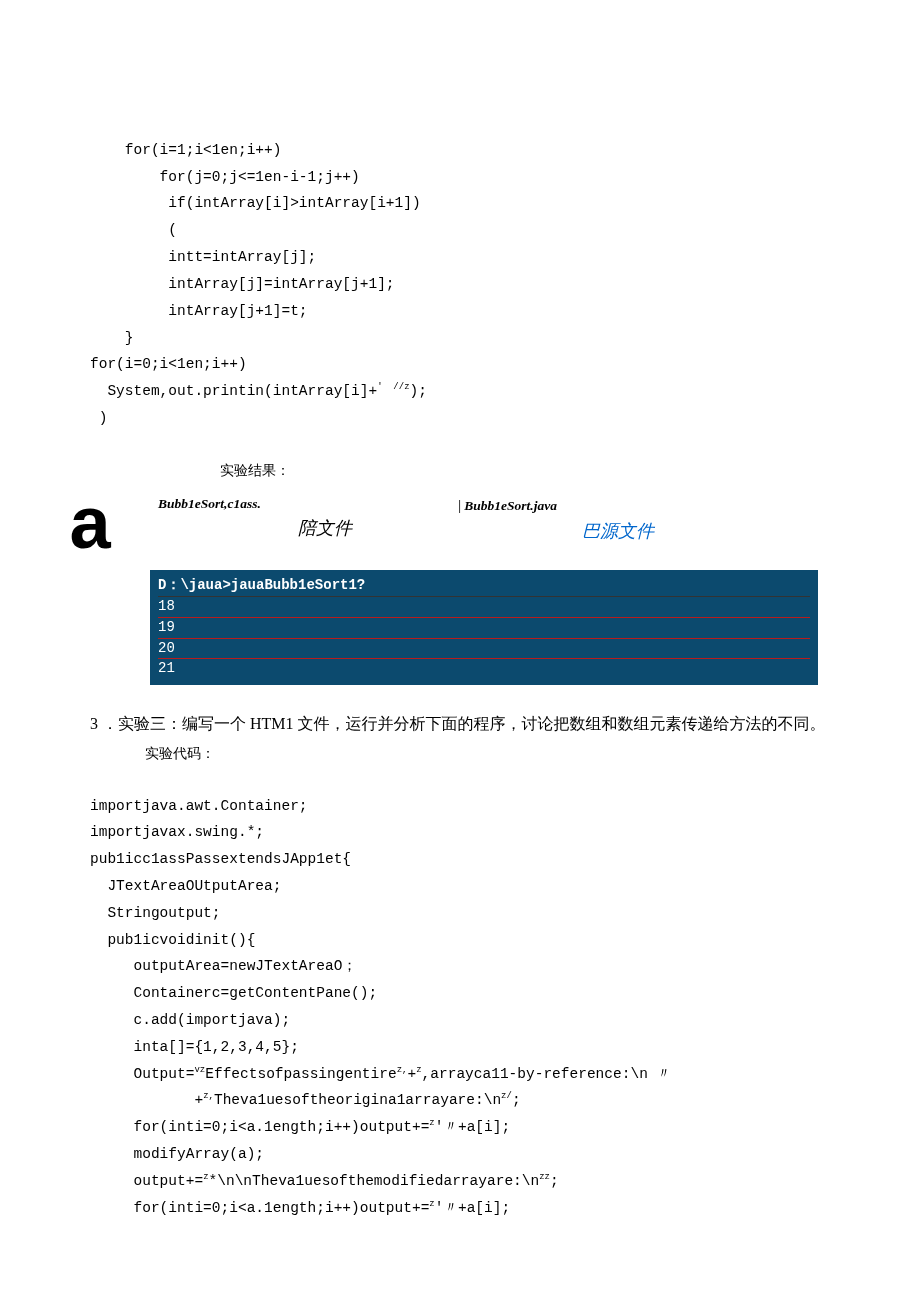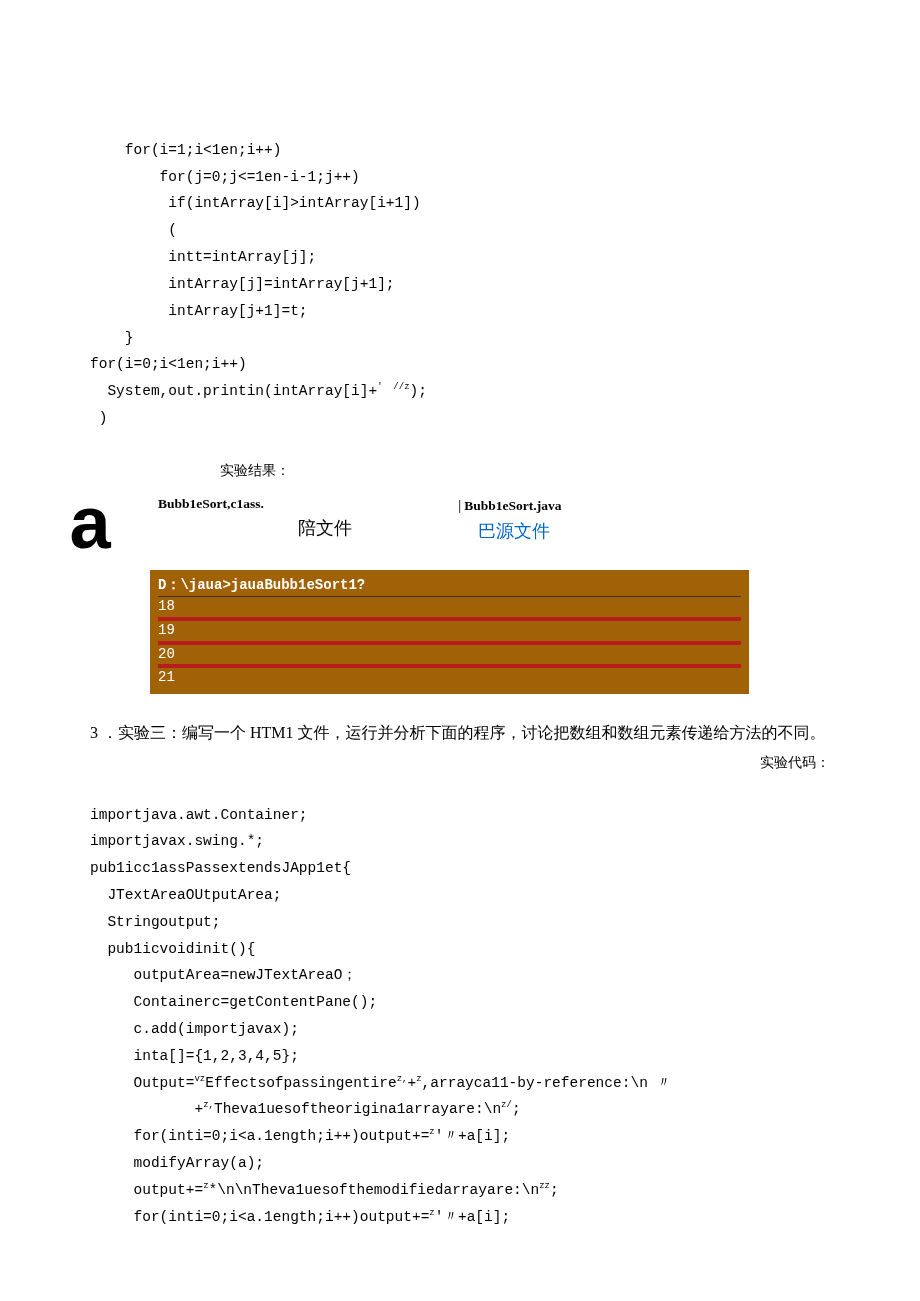"Bubb1eSort,c1ass." .file-row { font-style: none -> italic }
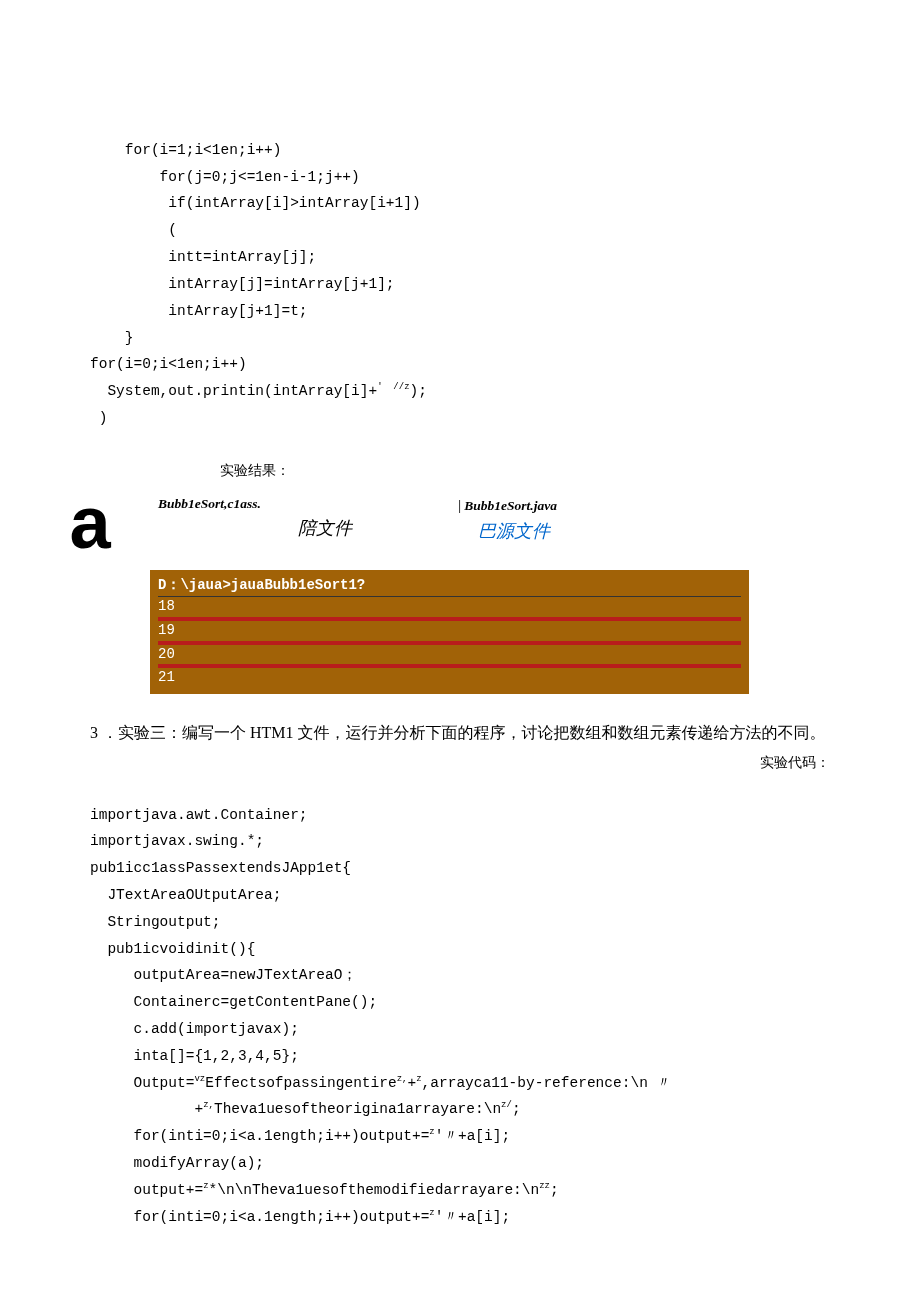"巴源文件" .file-type-blue { text-align: none -> center }
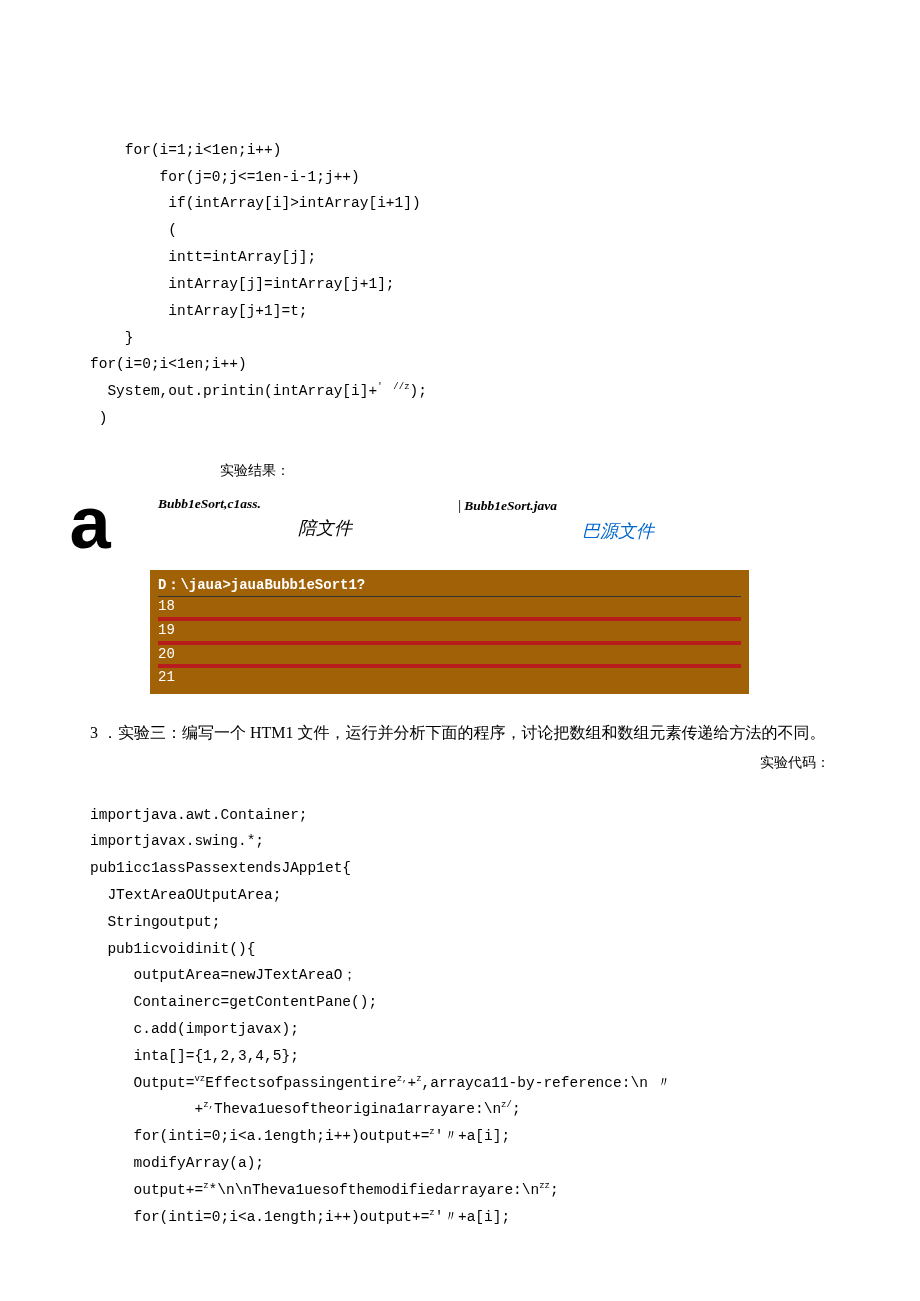"D：\jaua>jauaBubb1eSort1?" .console { background: #a16207 -> #0c4a6e; width: 599px -> 668px }
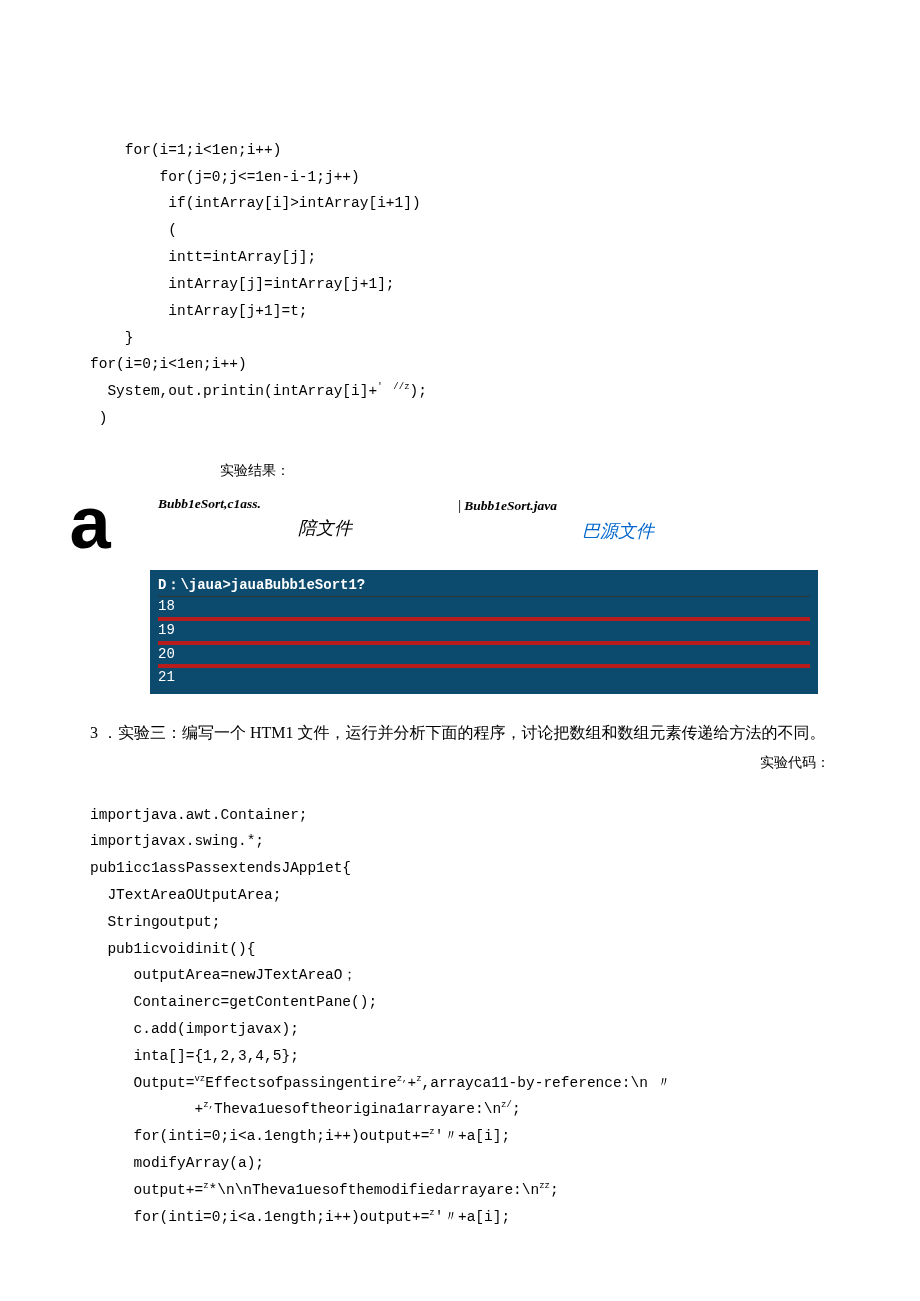"18" .console-line { border-bottom: 4px solid #b91c1c -> 1px solid #b91c1c }
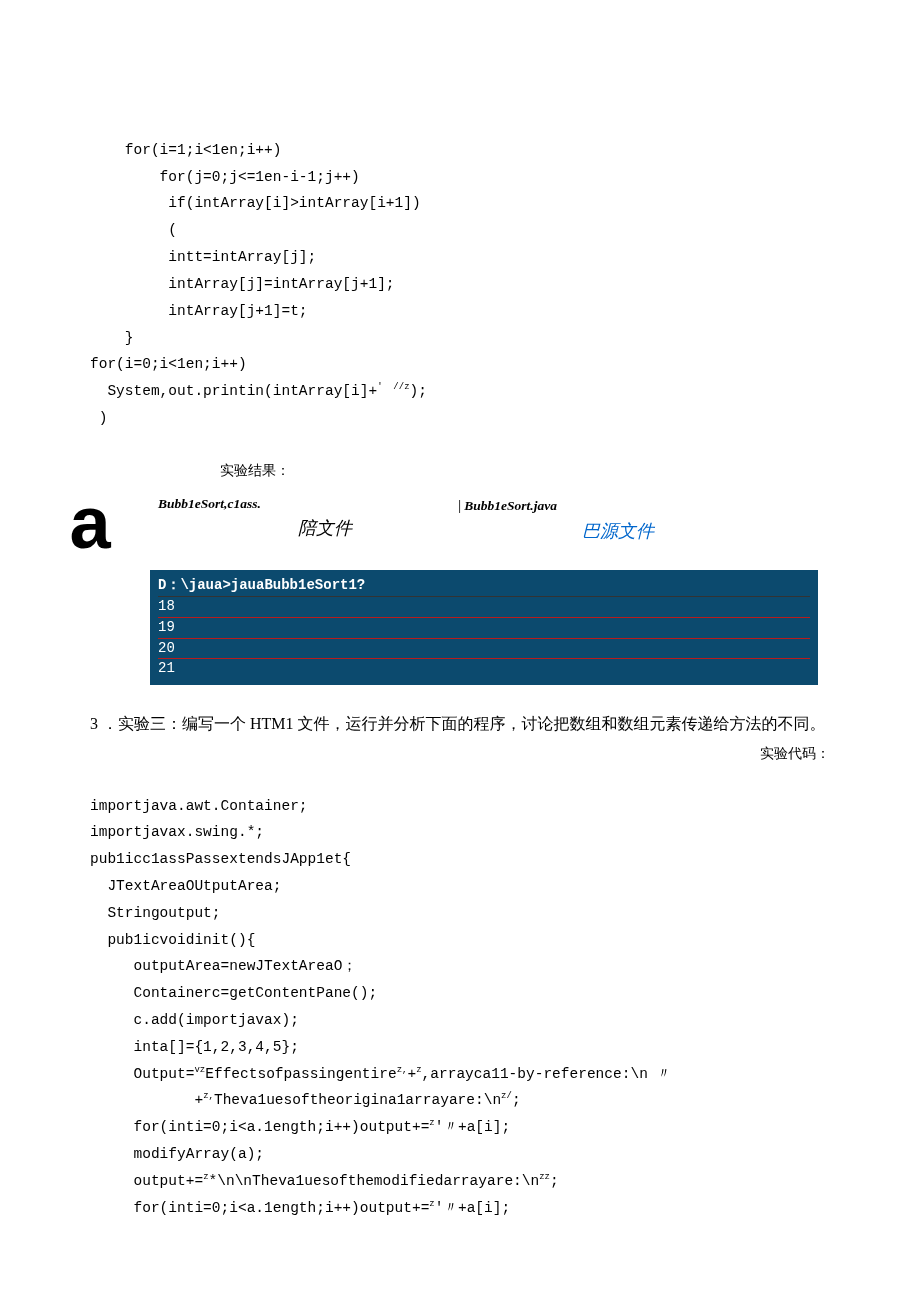"实验代码：" .section-label { text-align: right -> none }
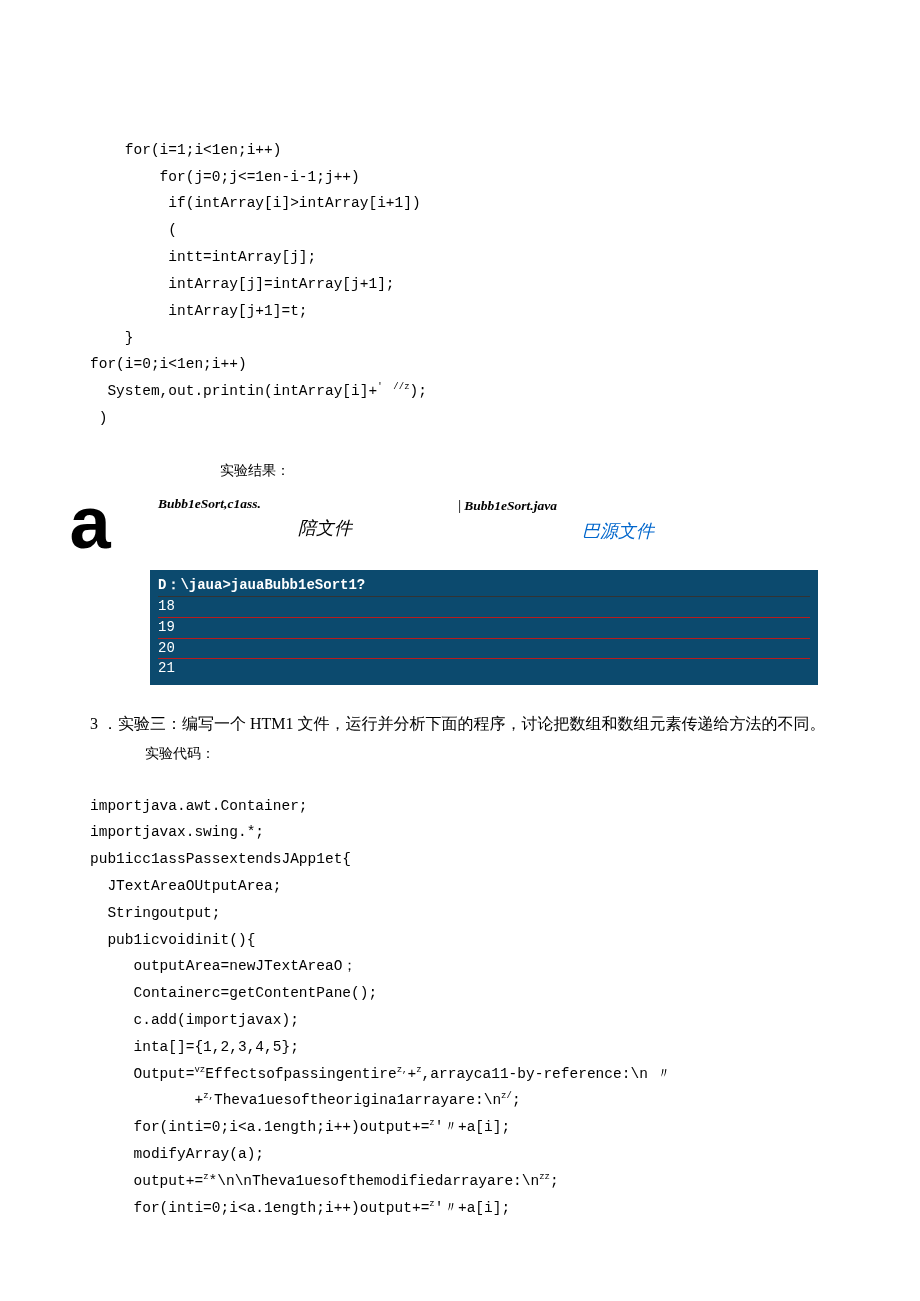"c.add(importjavax);" span { text: importjavax -> importjava }
